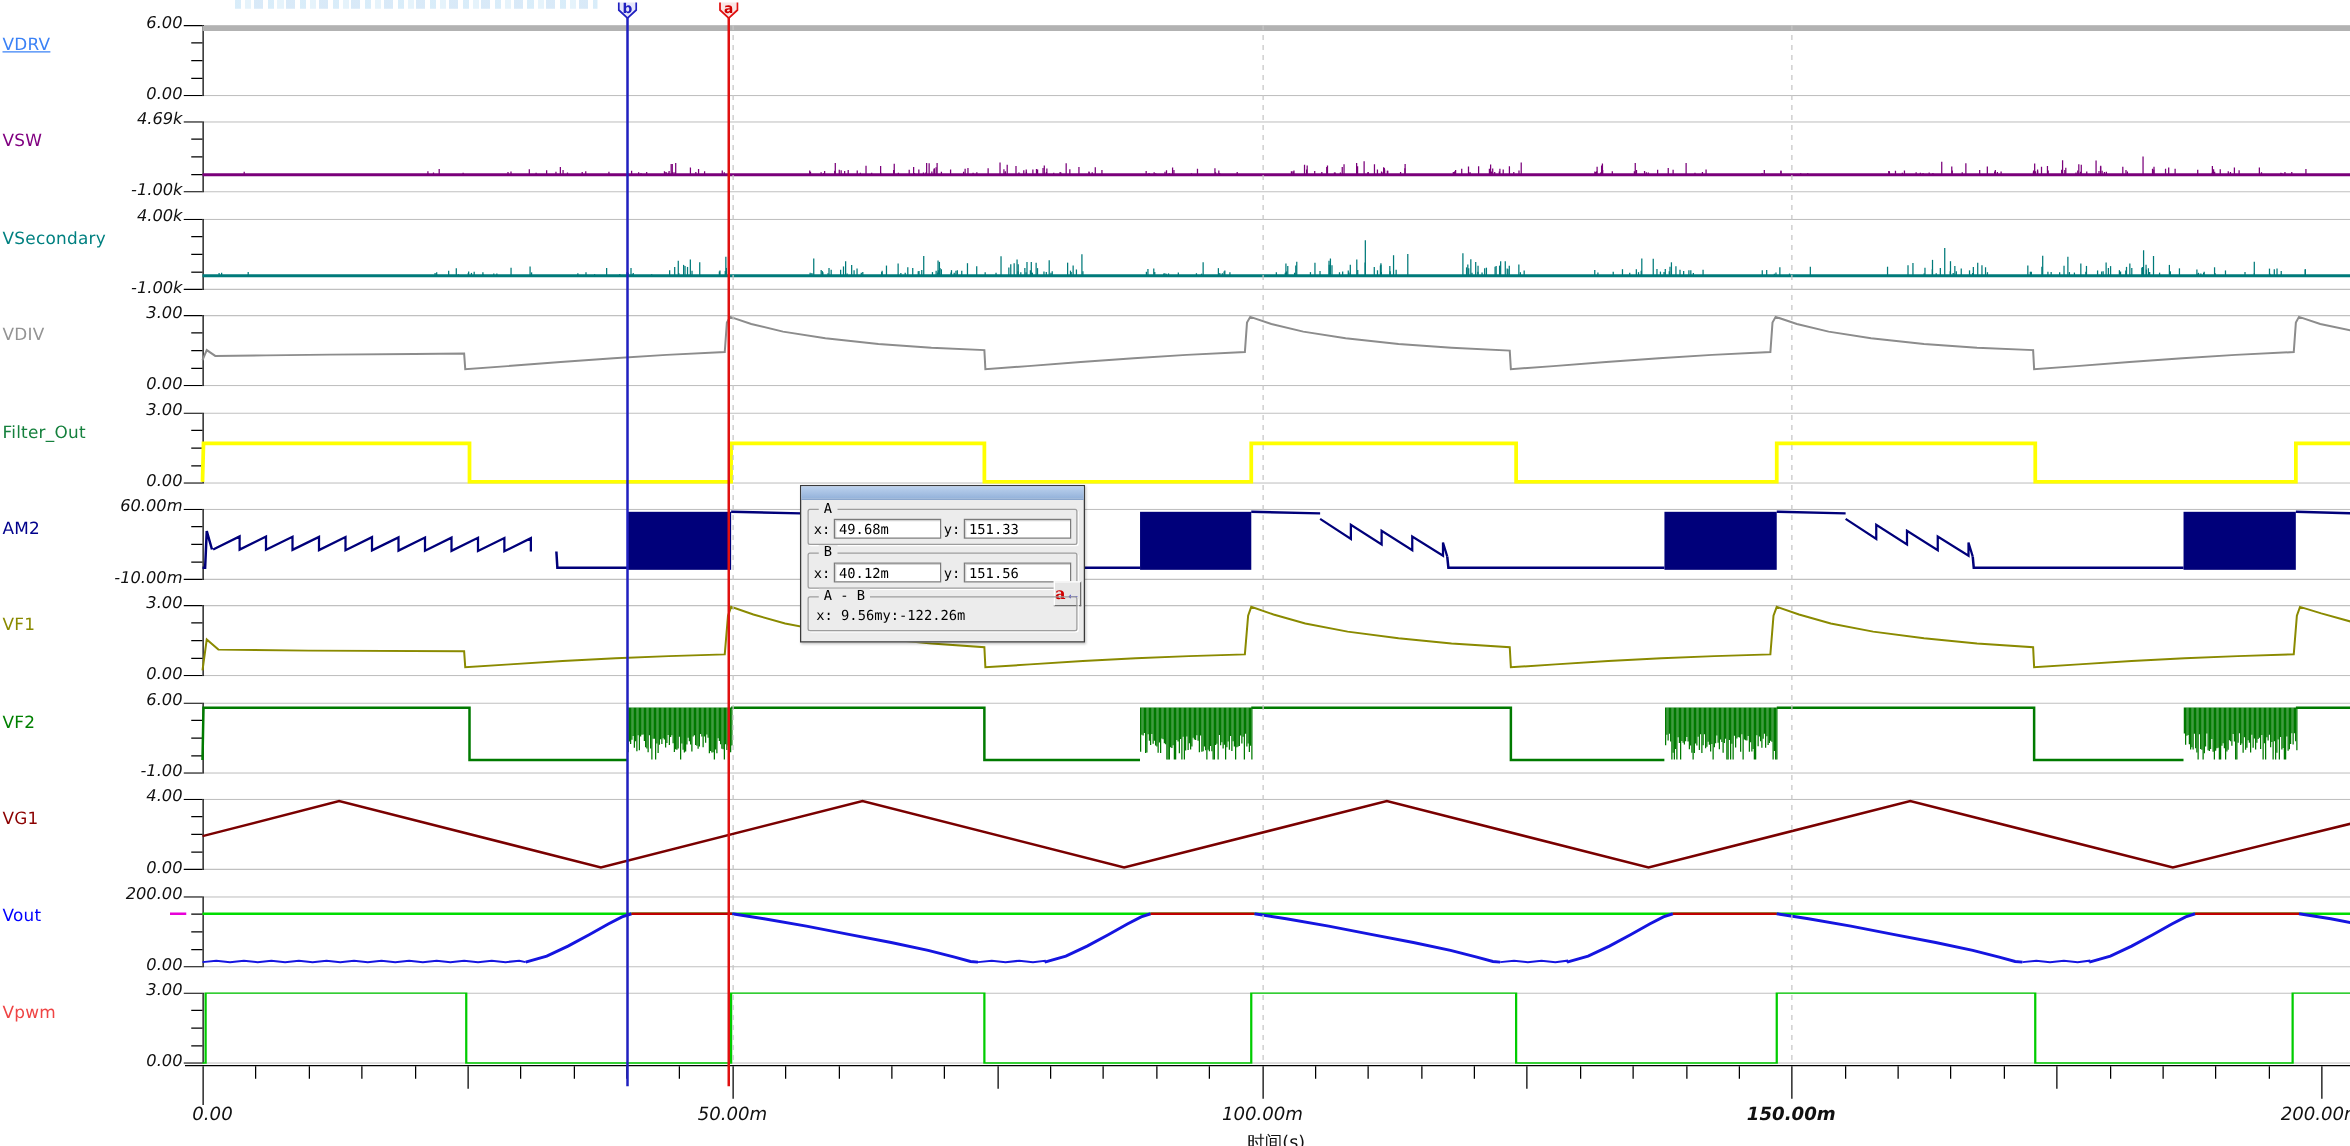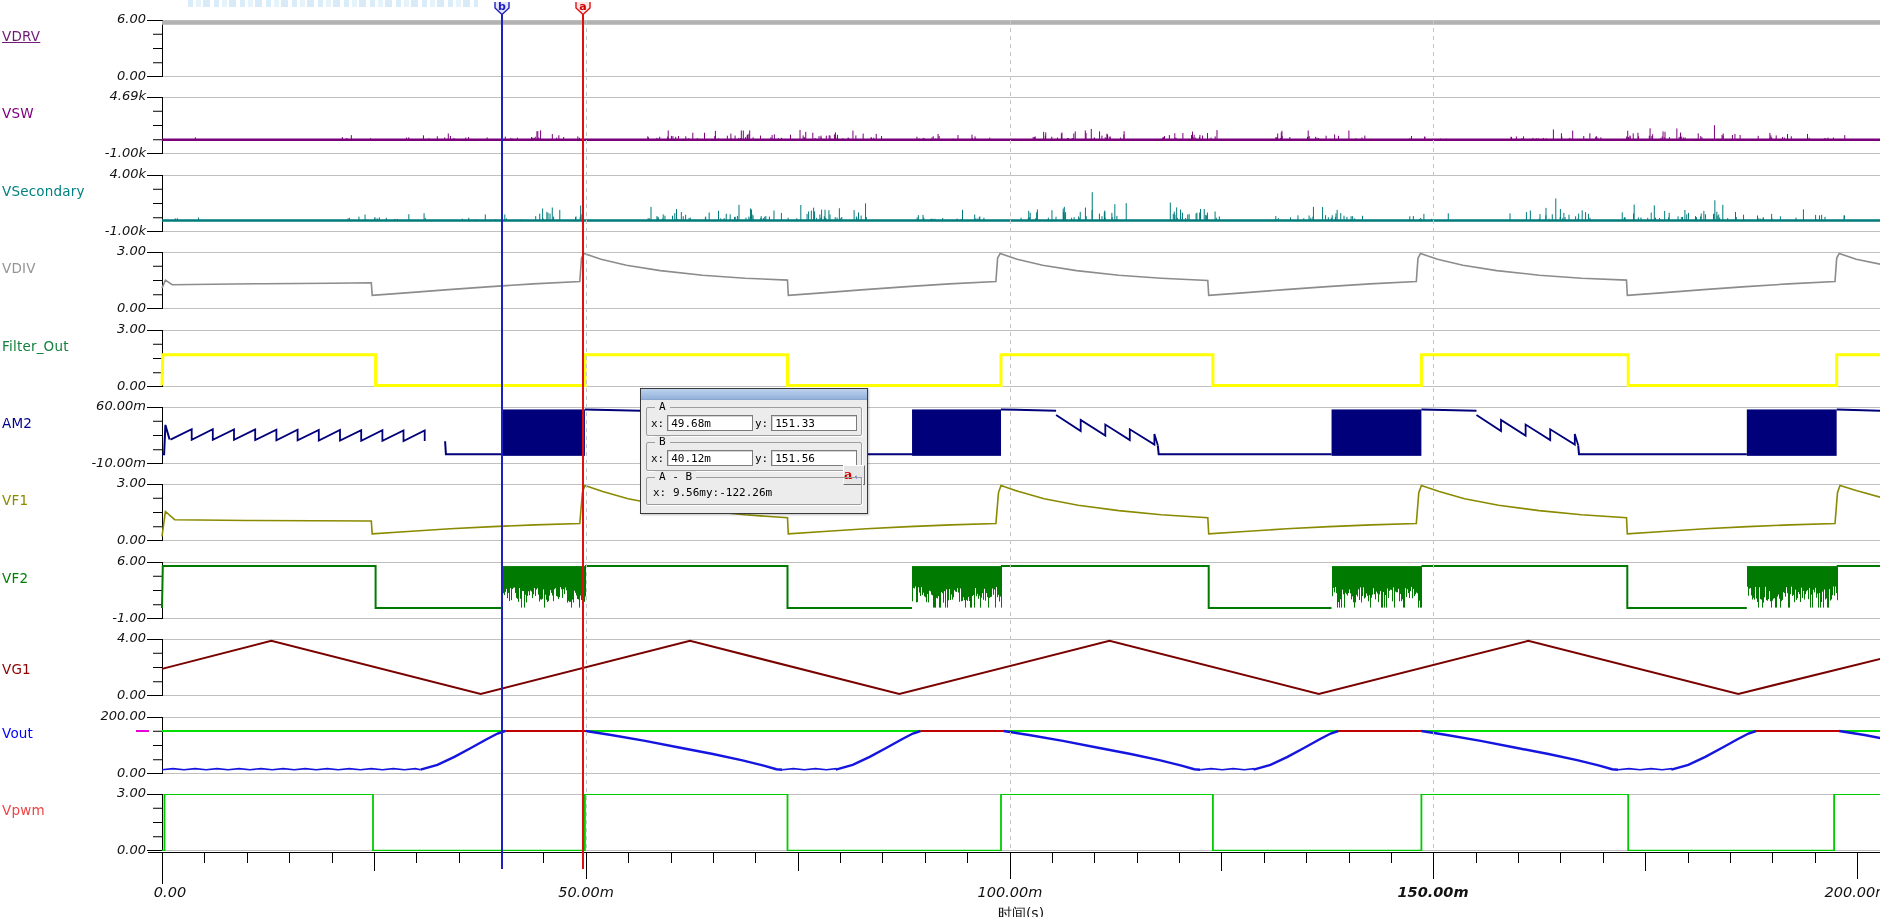"VDRV" div.ch-label { color: #701a75 -> #3b82f6 }
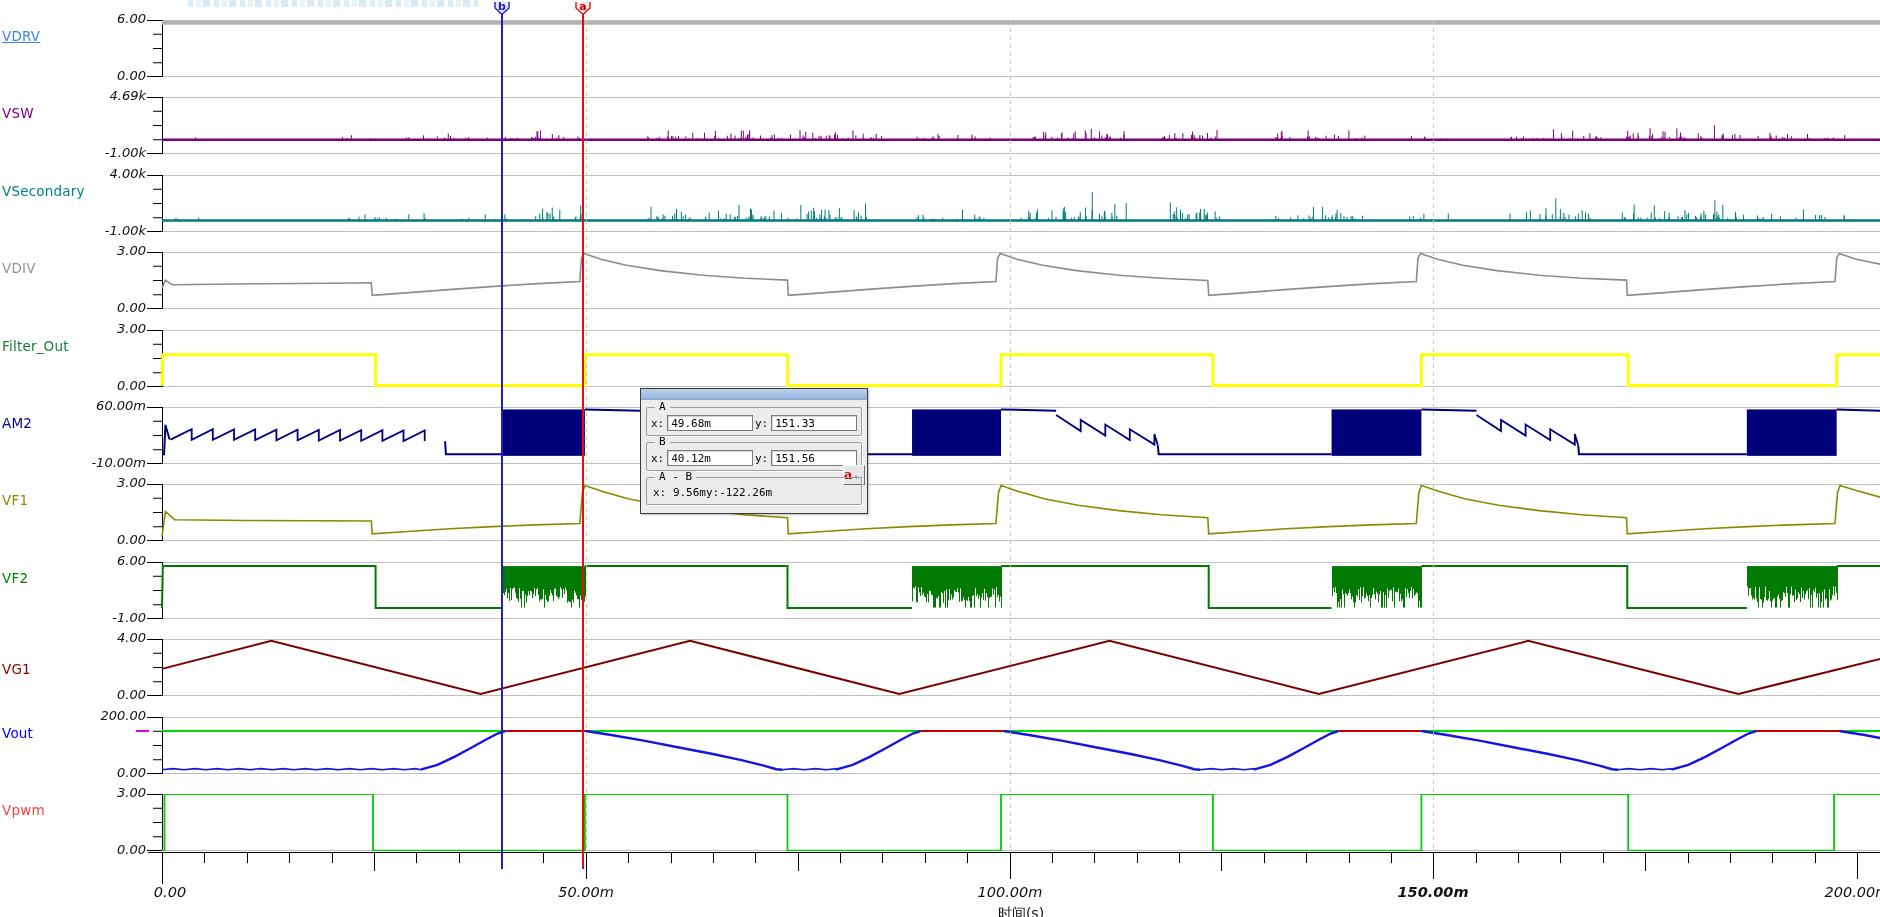"VG1" div.ch-label { top: 22px -> 8px }
